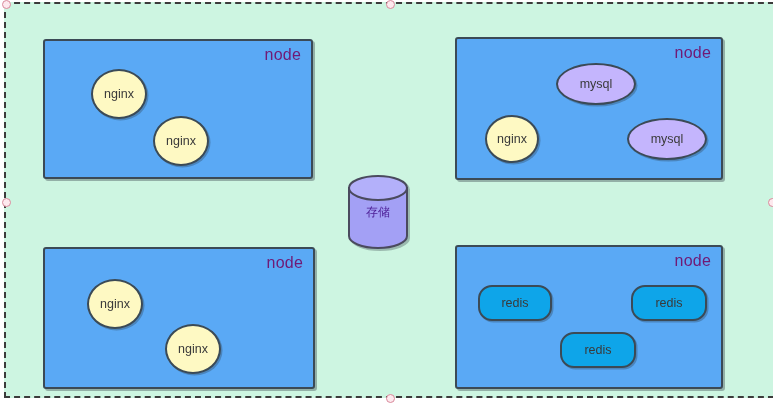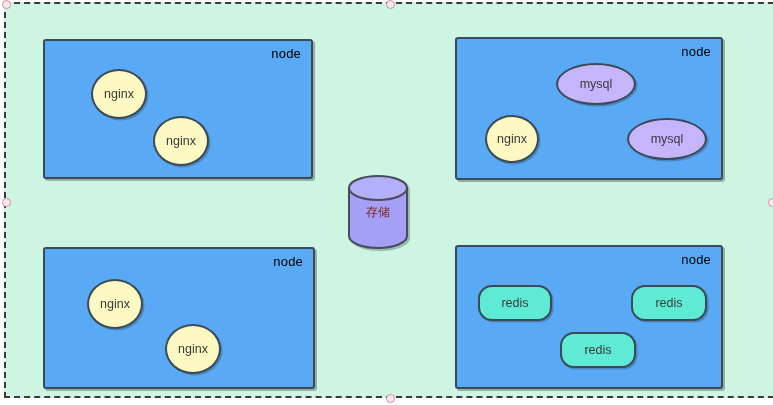"node" .node-label { color: #000000 -> #701a75; font-size: 13px -> 16px }
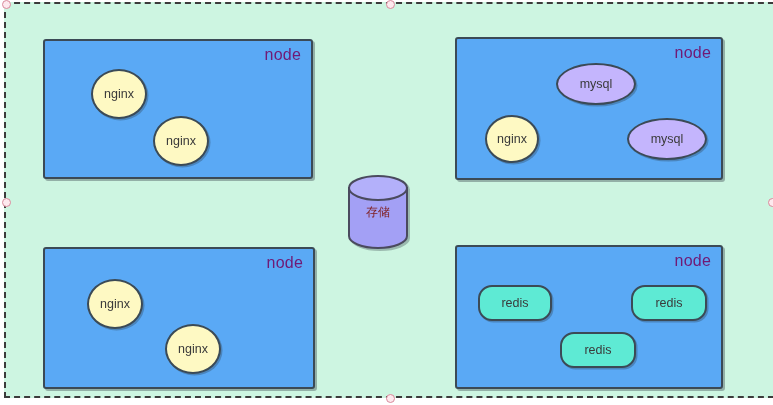"存储" .storage-label { color: #7f1d1d -> #4c1d95 }
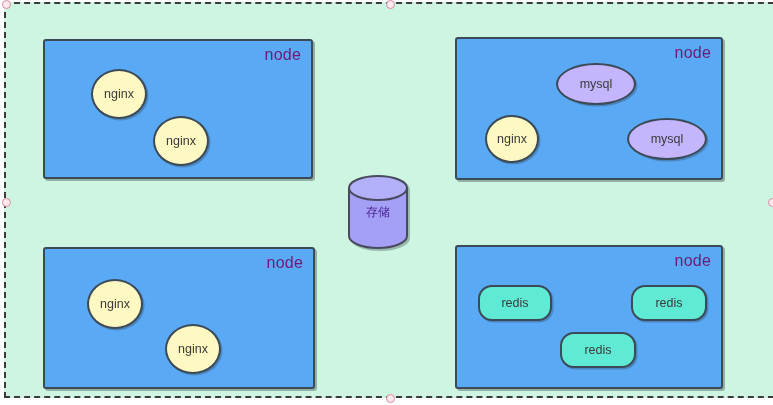"redis" .pod.redis { background: #5eead4 -> #0ea5e9 }
